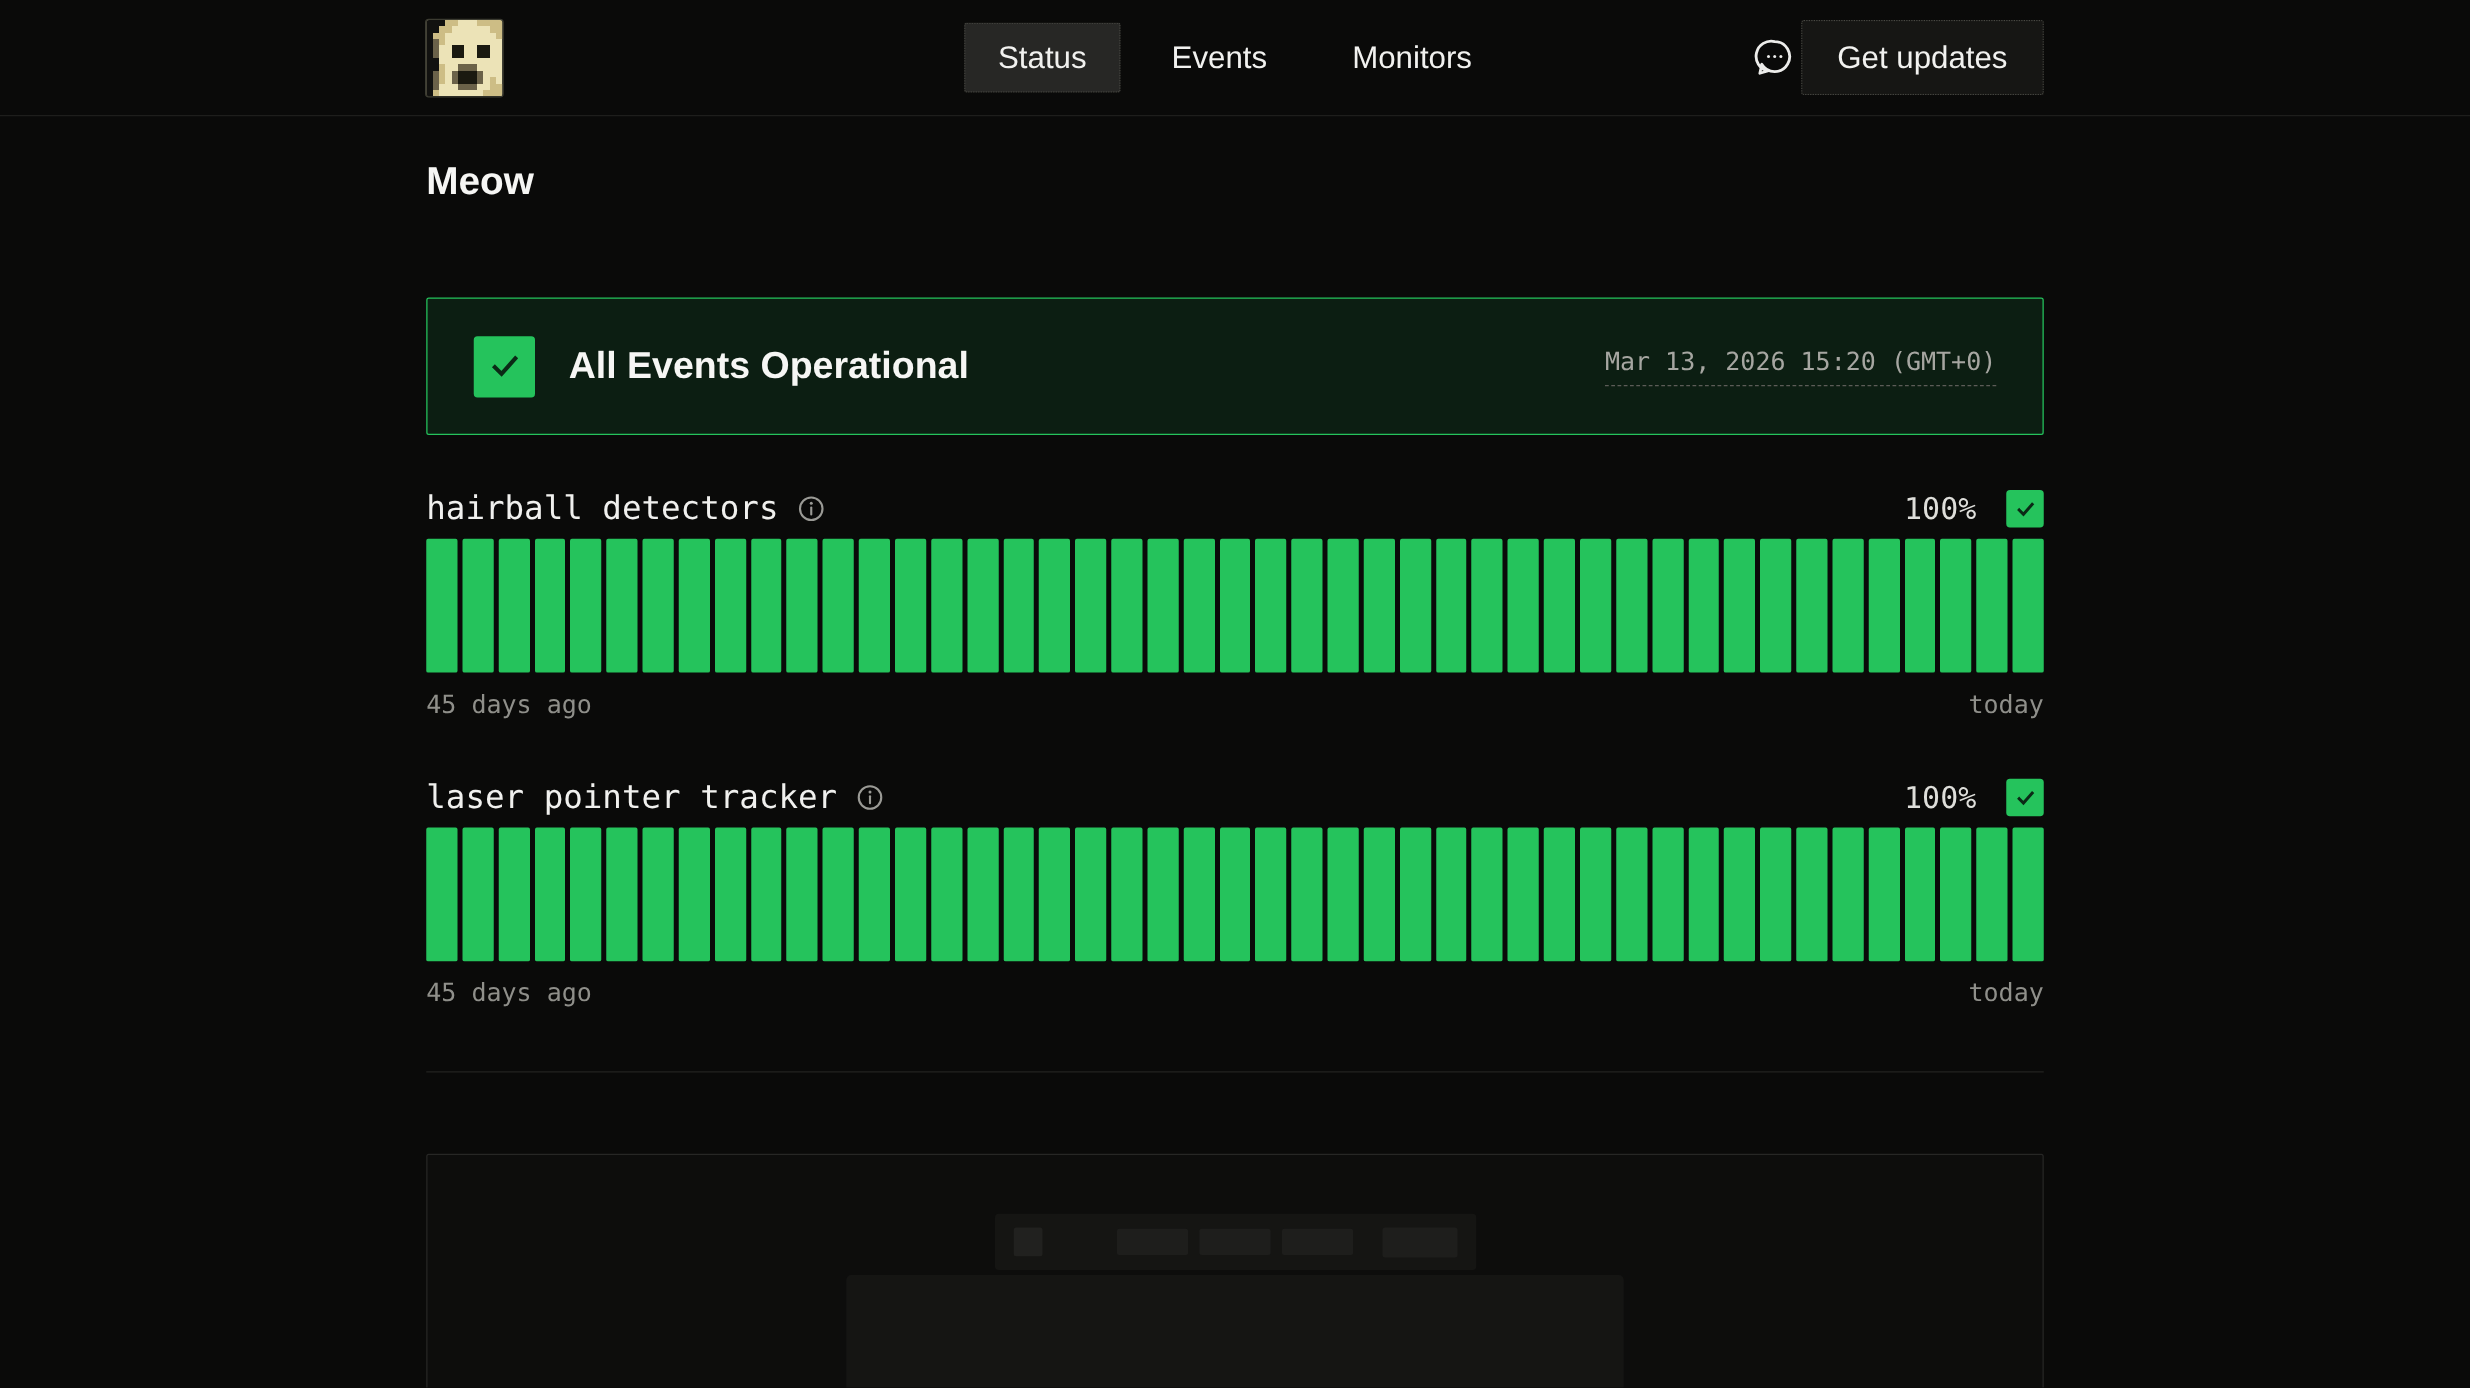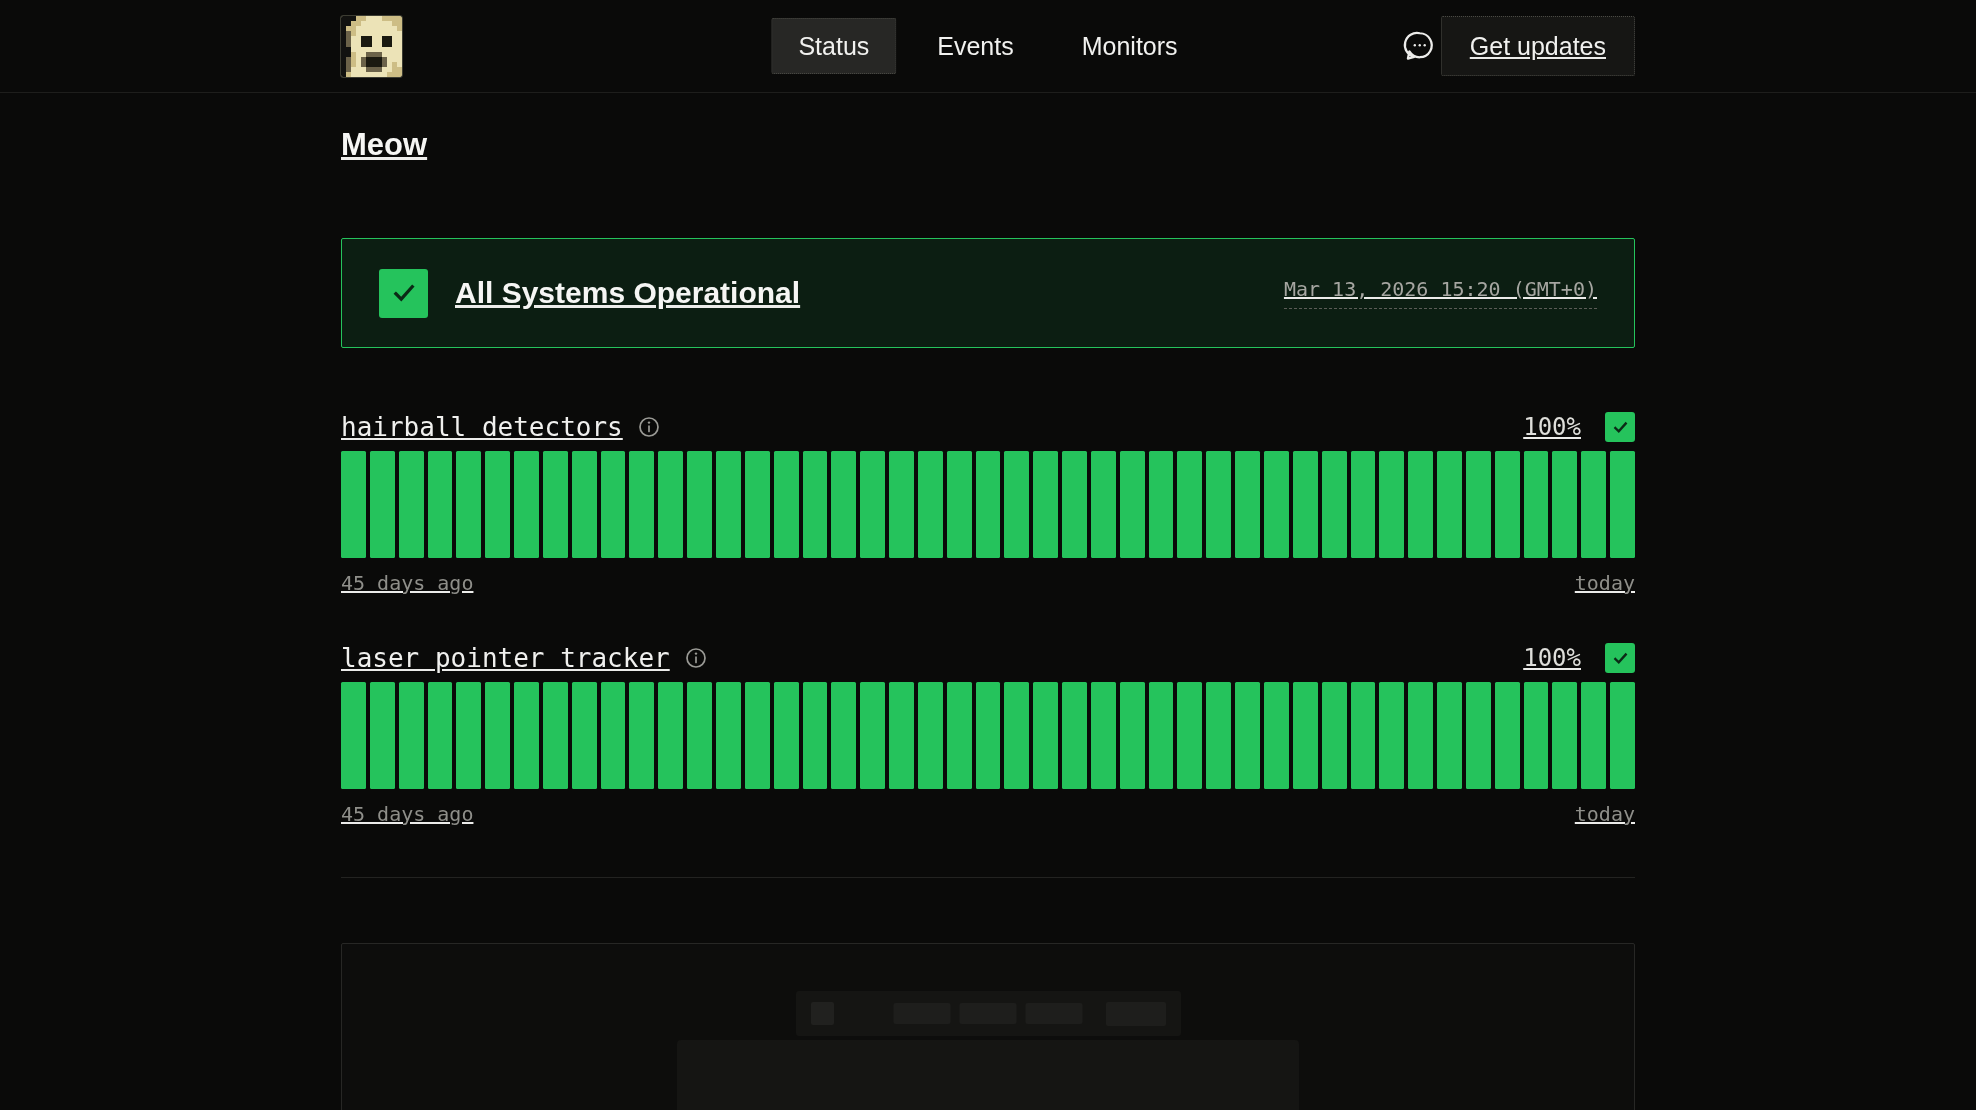"Status" .container { text-decoration: underline -> none }
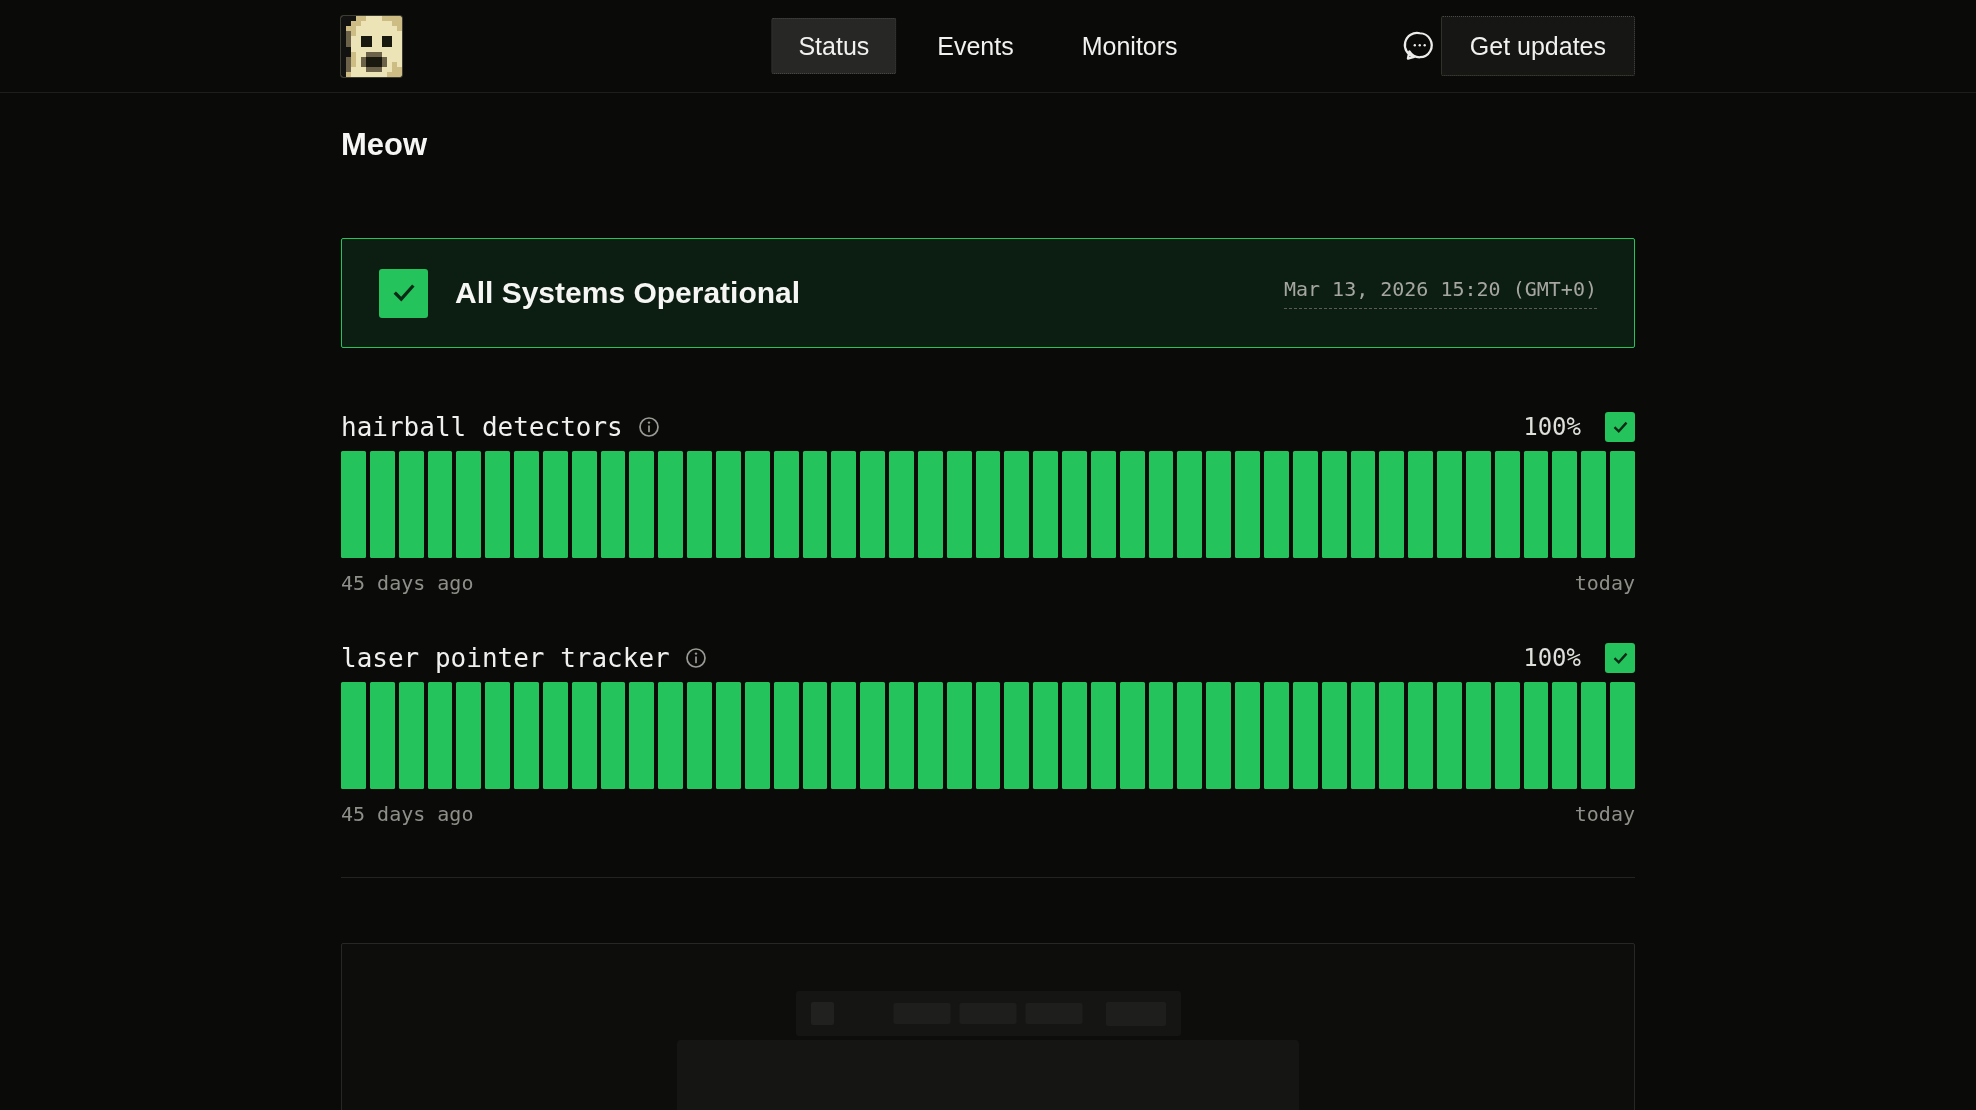"All Systems Operational" h2.banner-title { text: Systems -> Events }
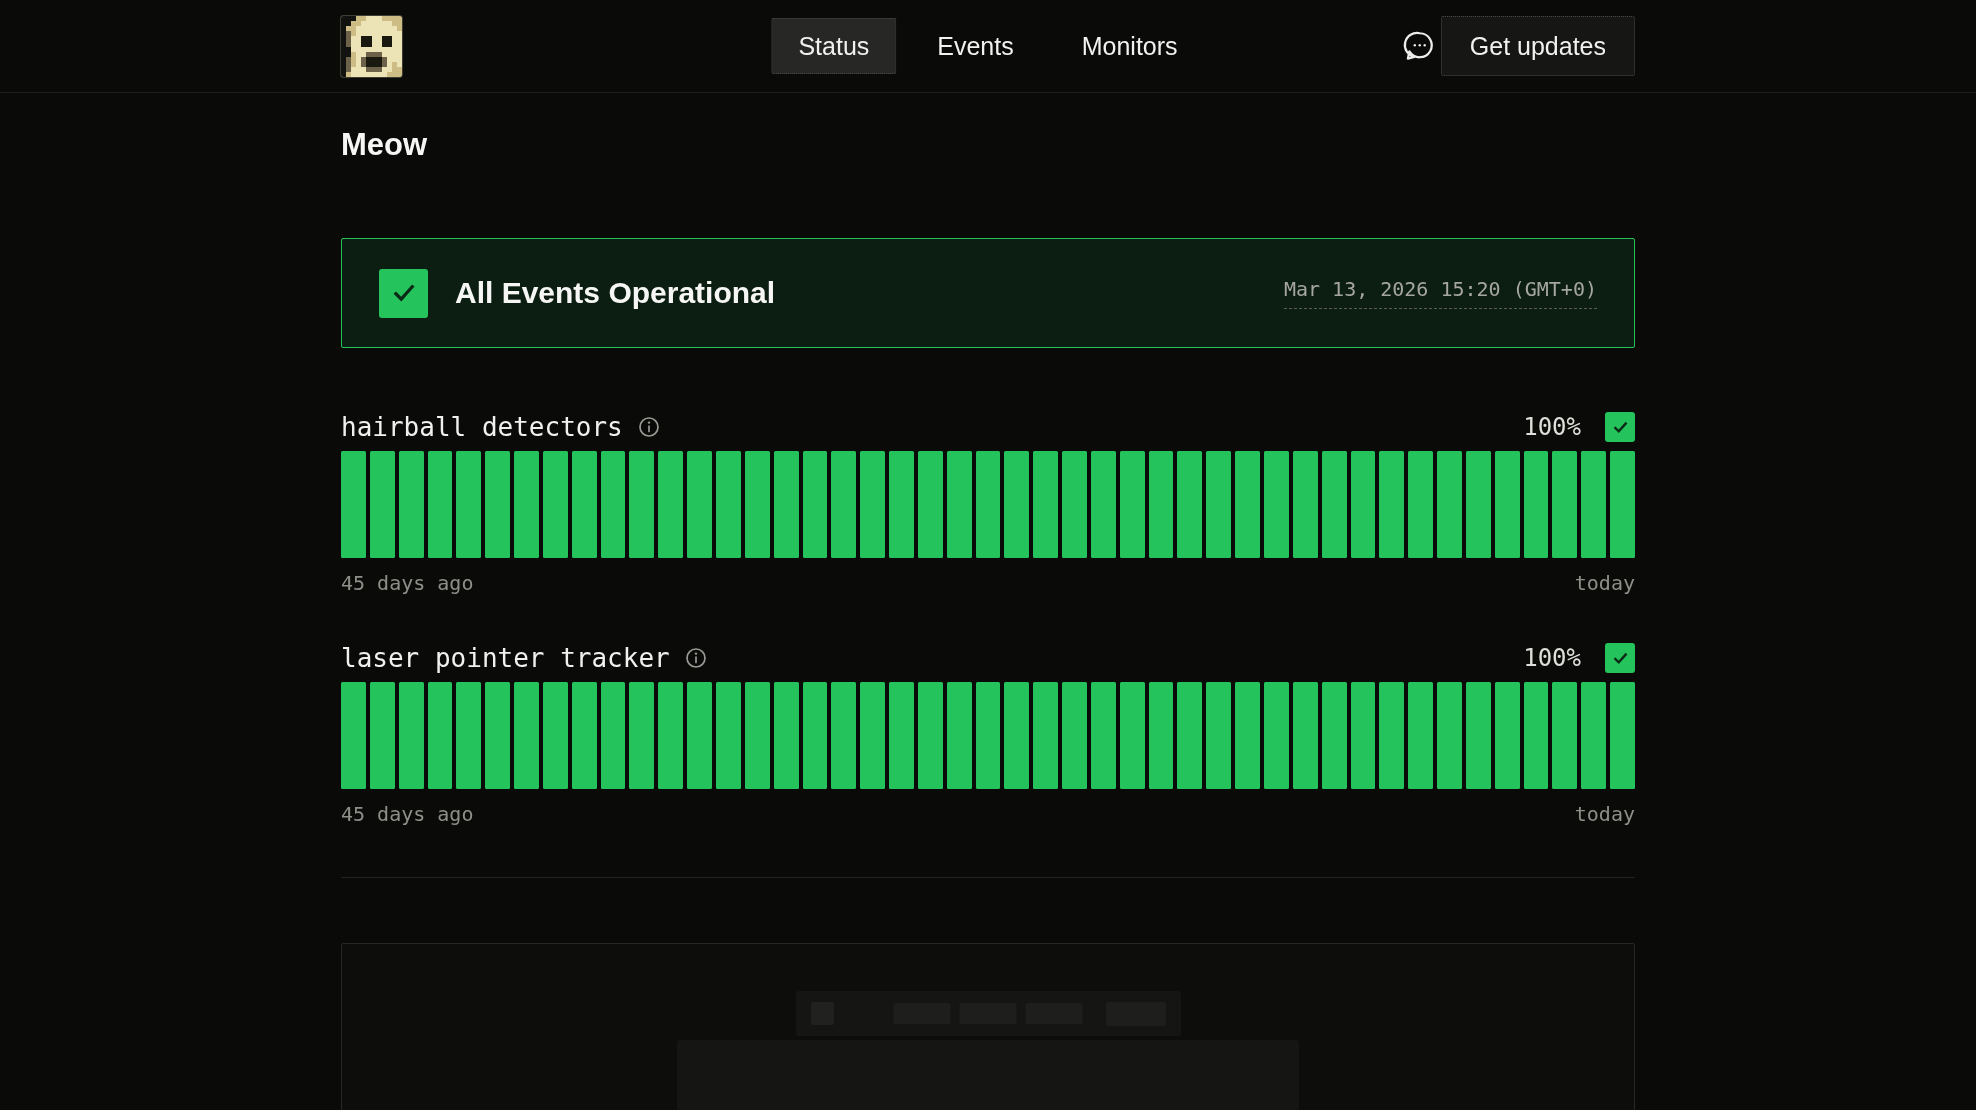"hairball detectors" #monitors { margin-top: 64px -> 44px }
